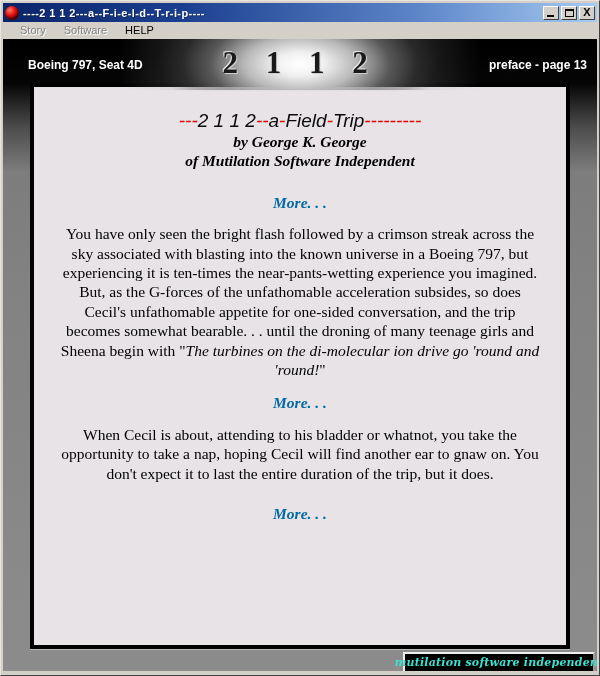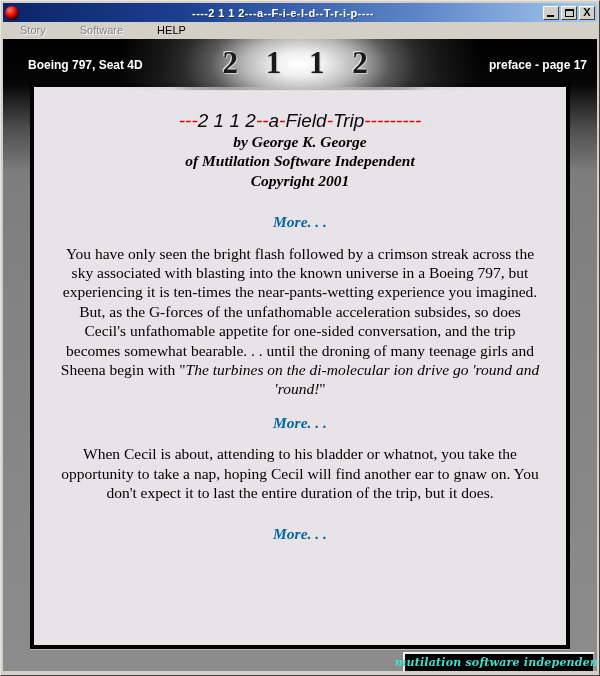"----2 1 1 2---a--F-i-e-l-d--T-r-i-p----" * { text-align: center -> none }
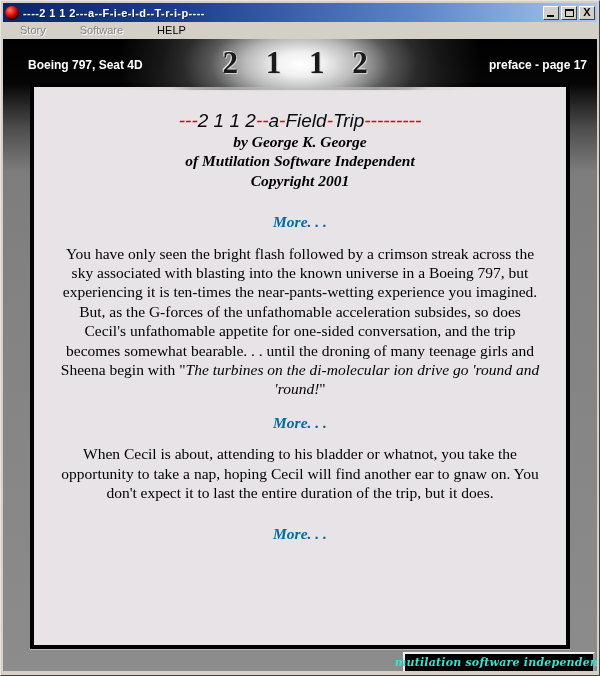"Story" .menubar { gap: 16px -> 0 }
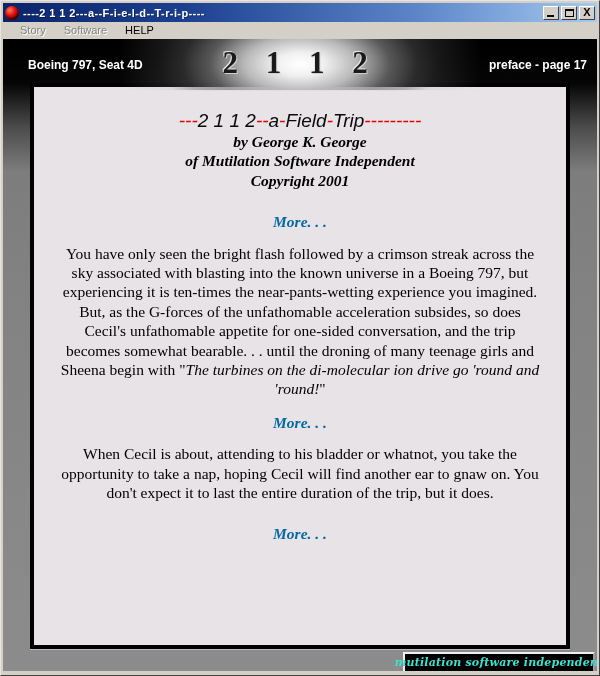"preface - page 17" span.header-right { text: 17 -> 13 }
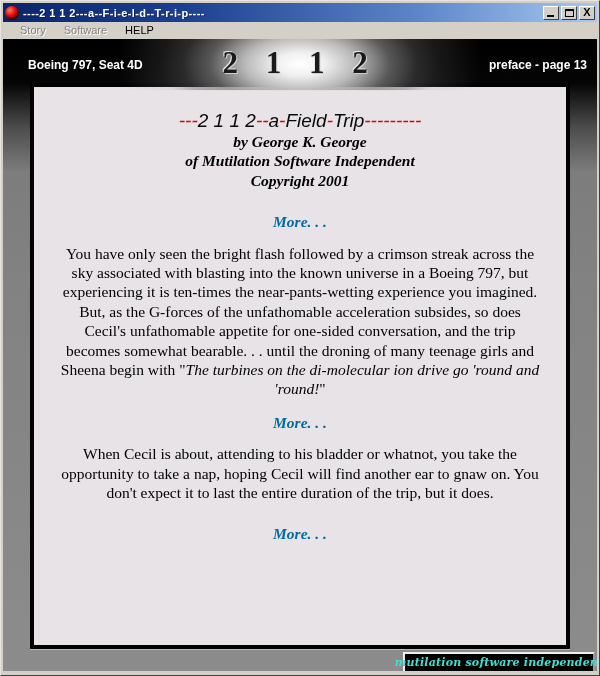"Copyright 2001" div.byline { html: <div>Copyright 2001</div> -> none }
